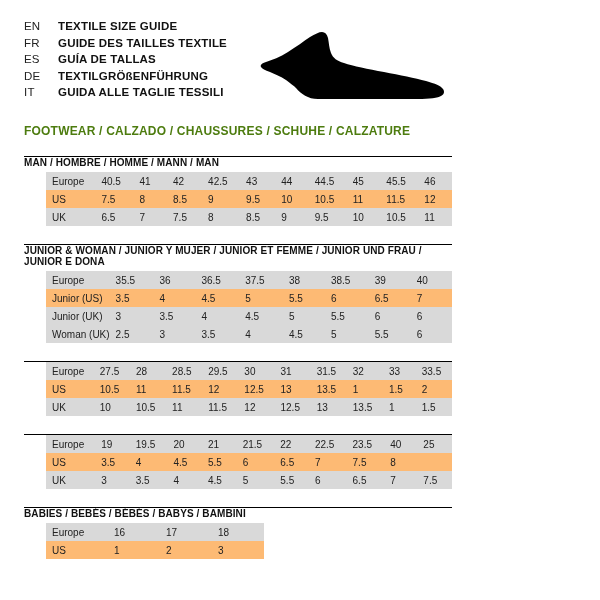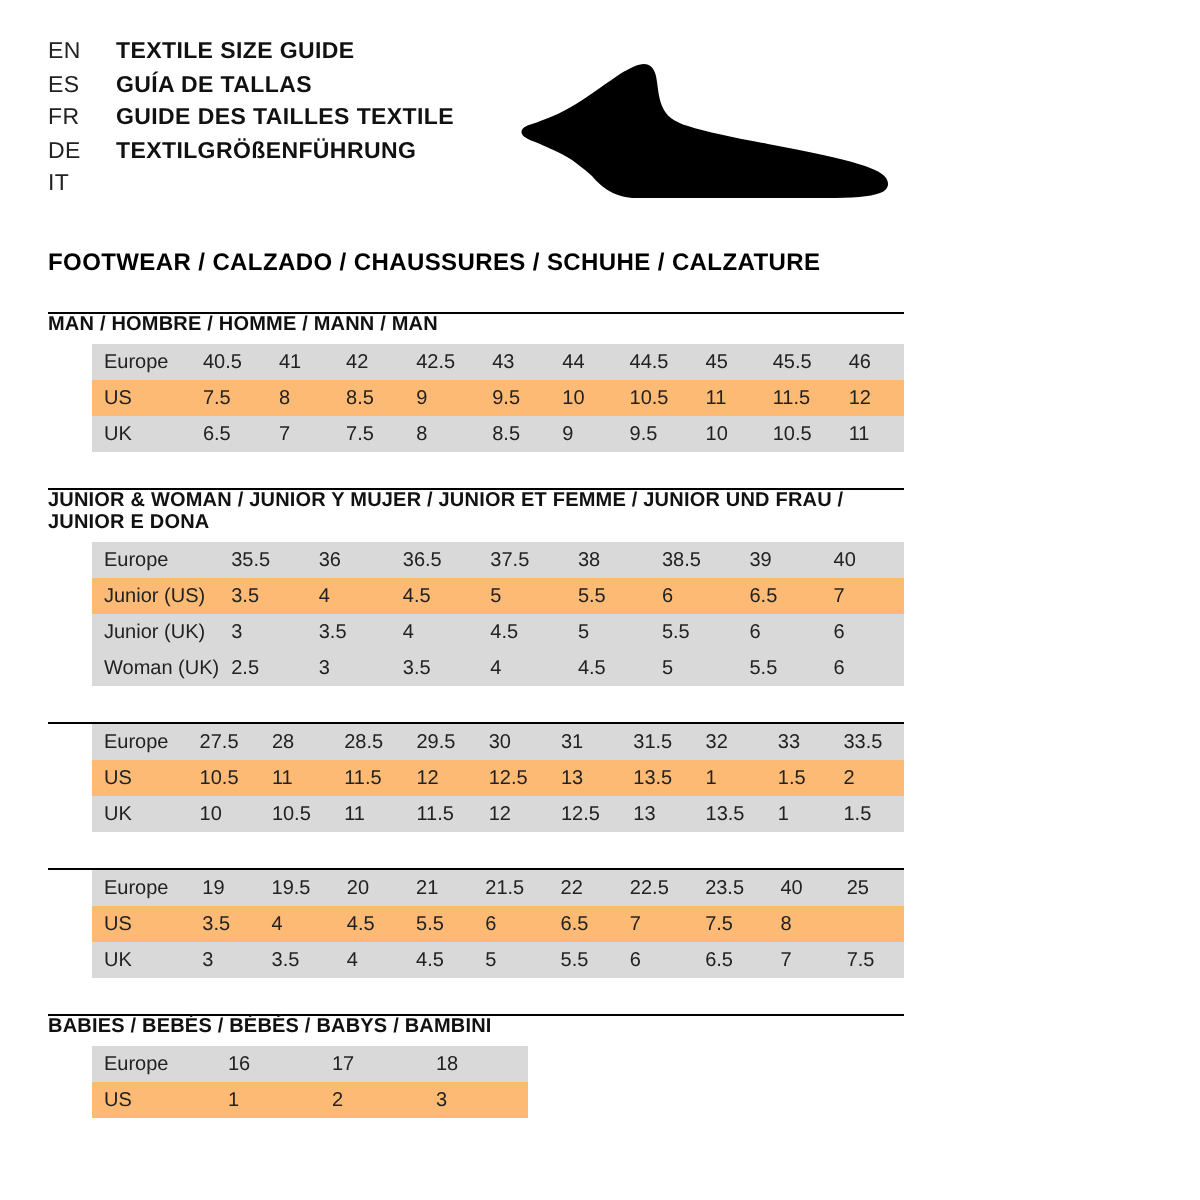"ES" div.lang-row { order: before "FR" -> after "FR" }
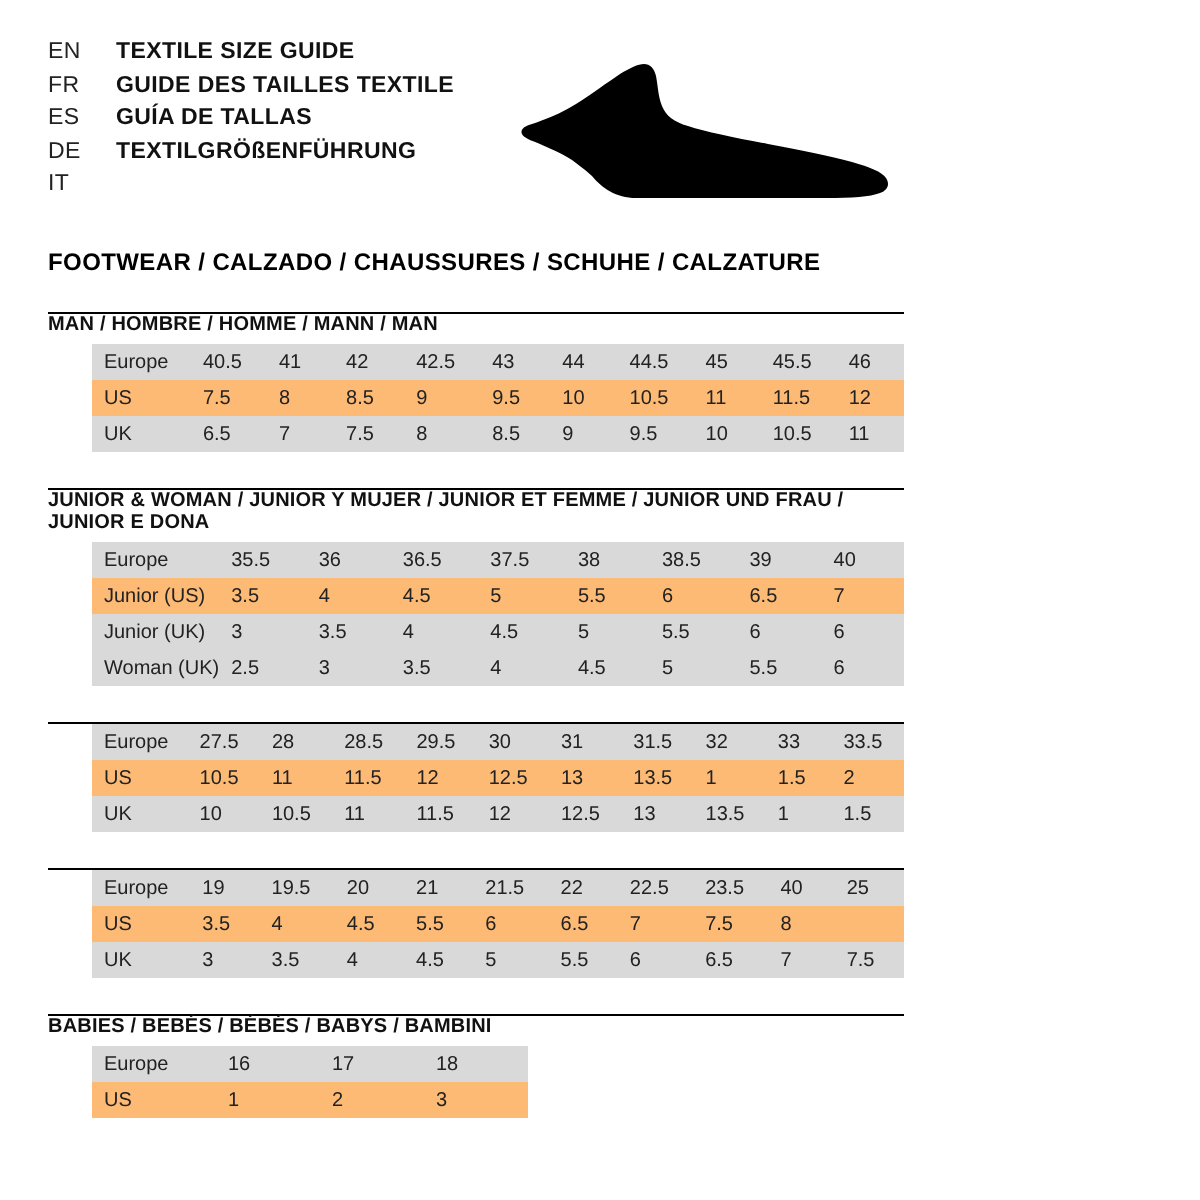"GUIDA ALLE TAGLIE TESSILI" span.lang-title { html: none -> <span>GUIDA ALLE TAGLIE TESSILI</span> }
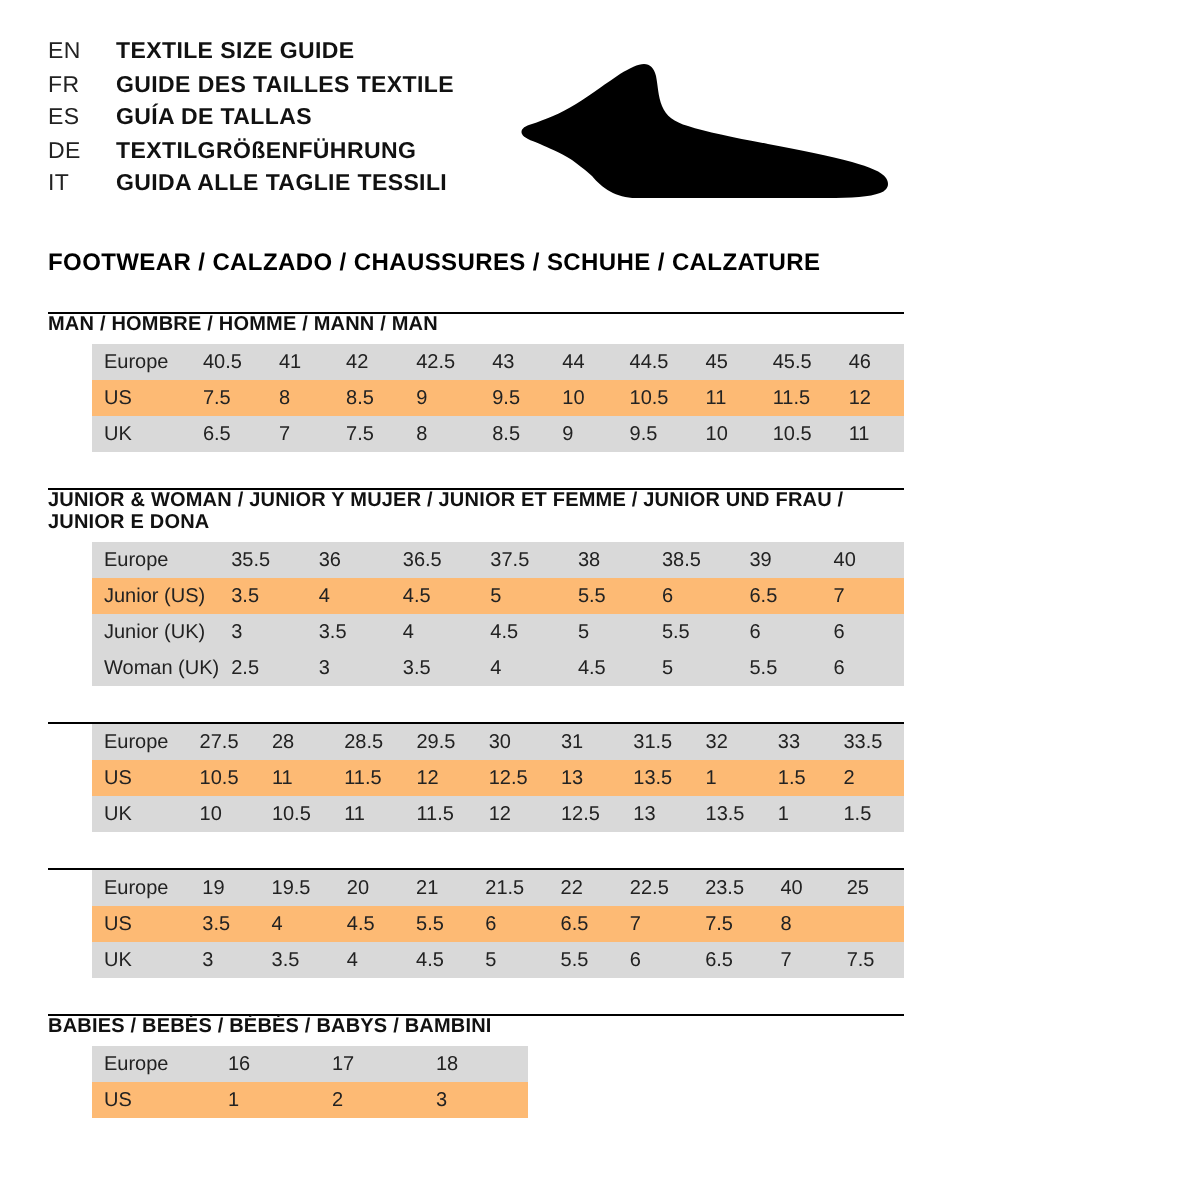"FOOTWEAR / CALZADO / CHAUSSURES" .section-title { color: #000000 -> #4d7c0f }
